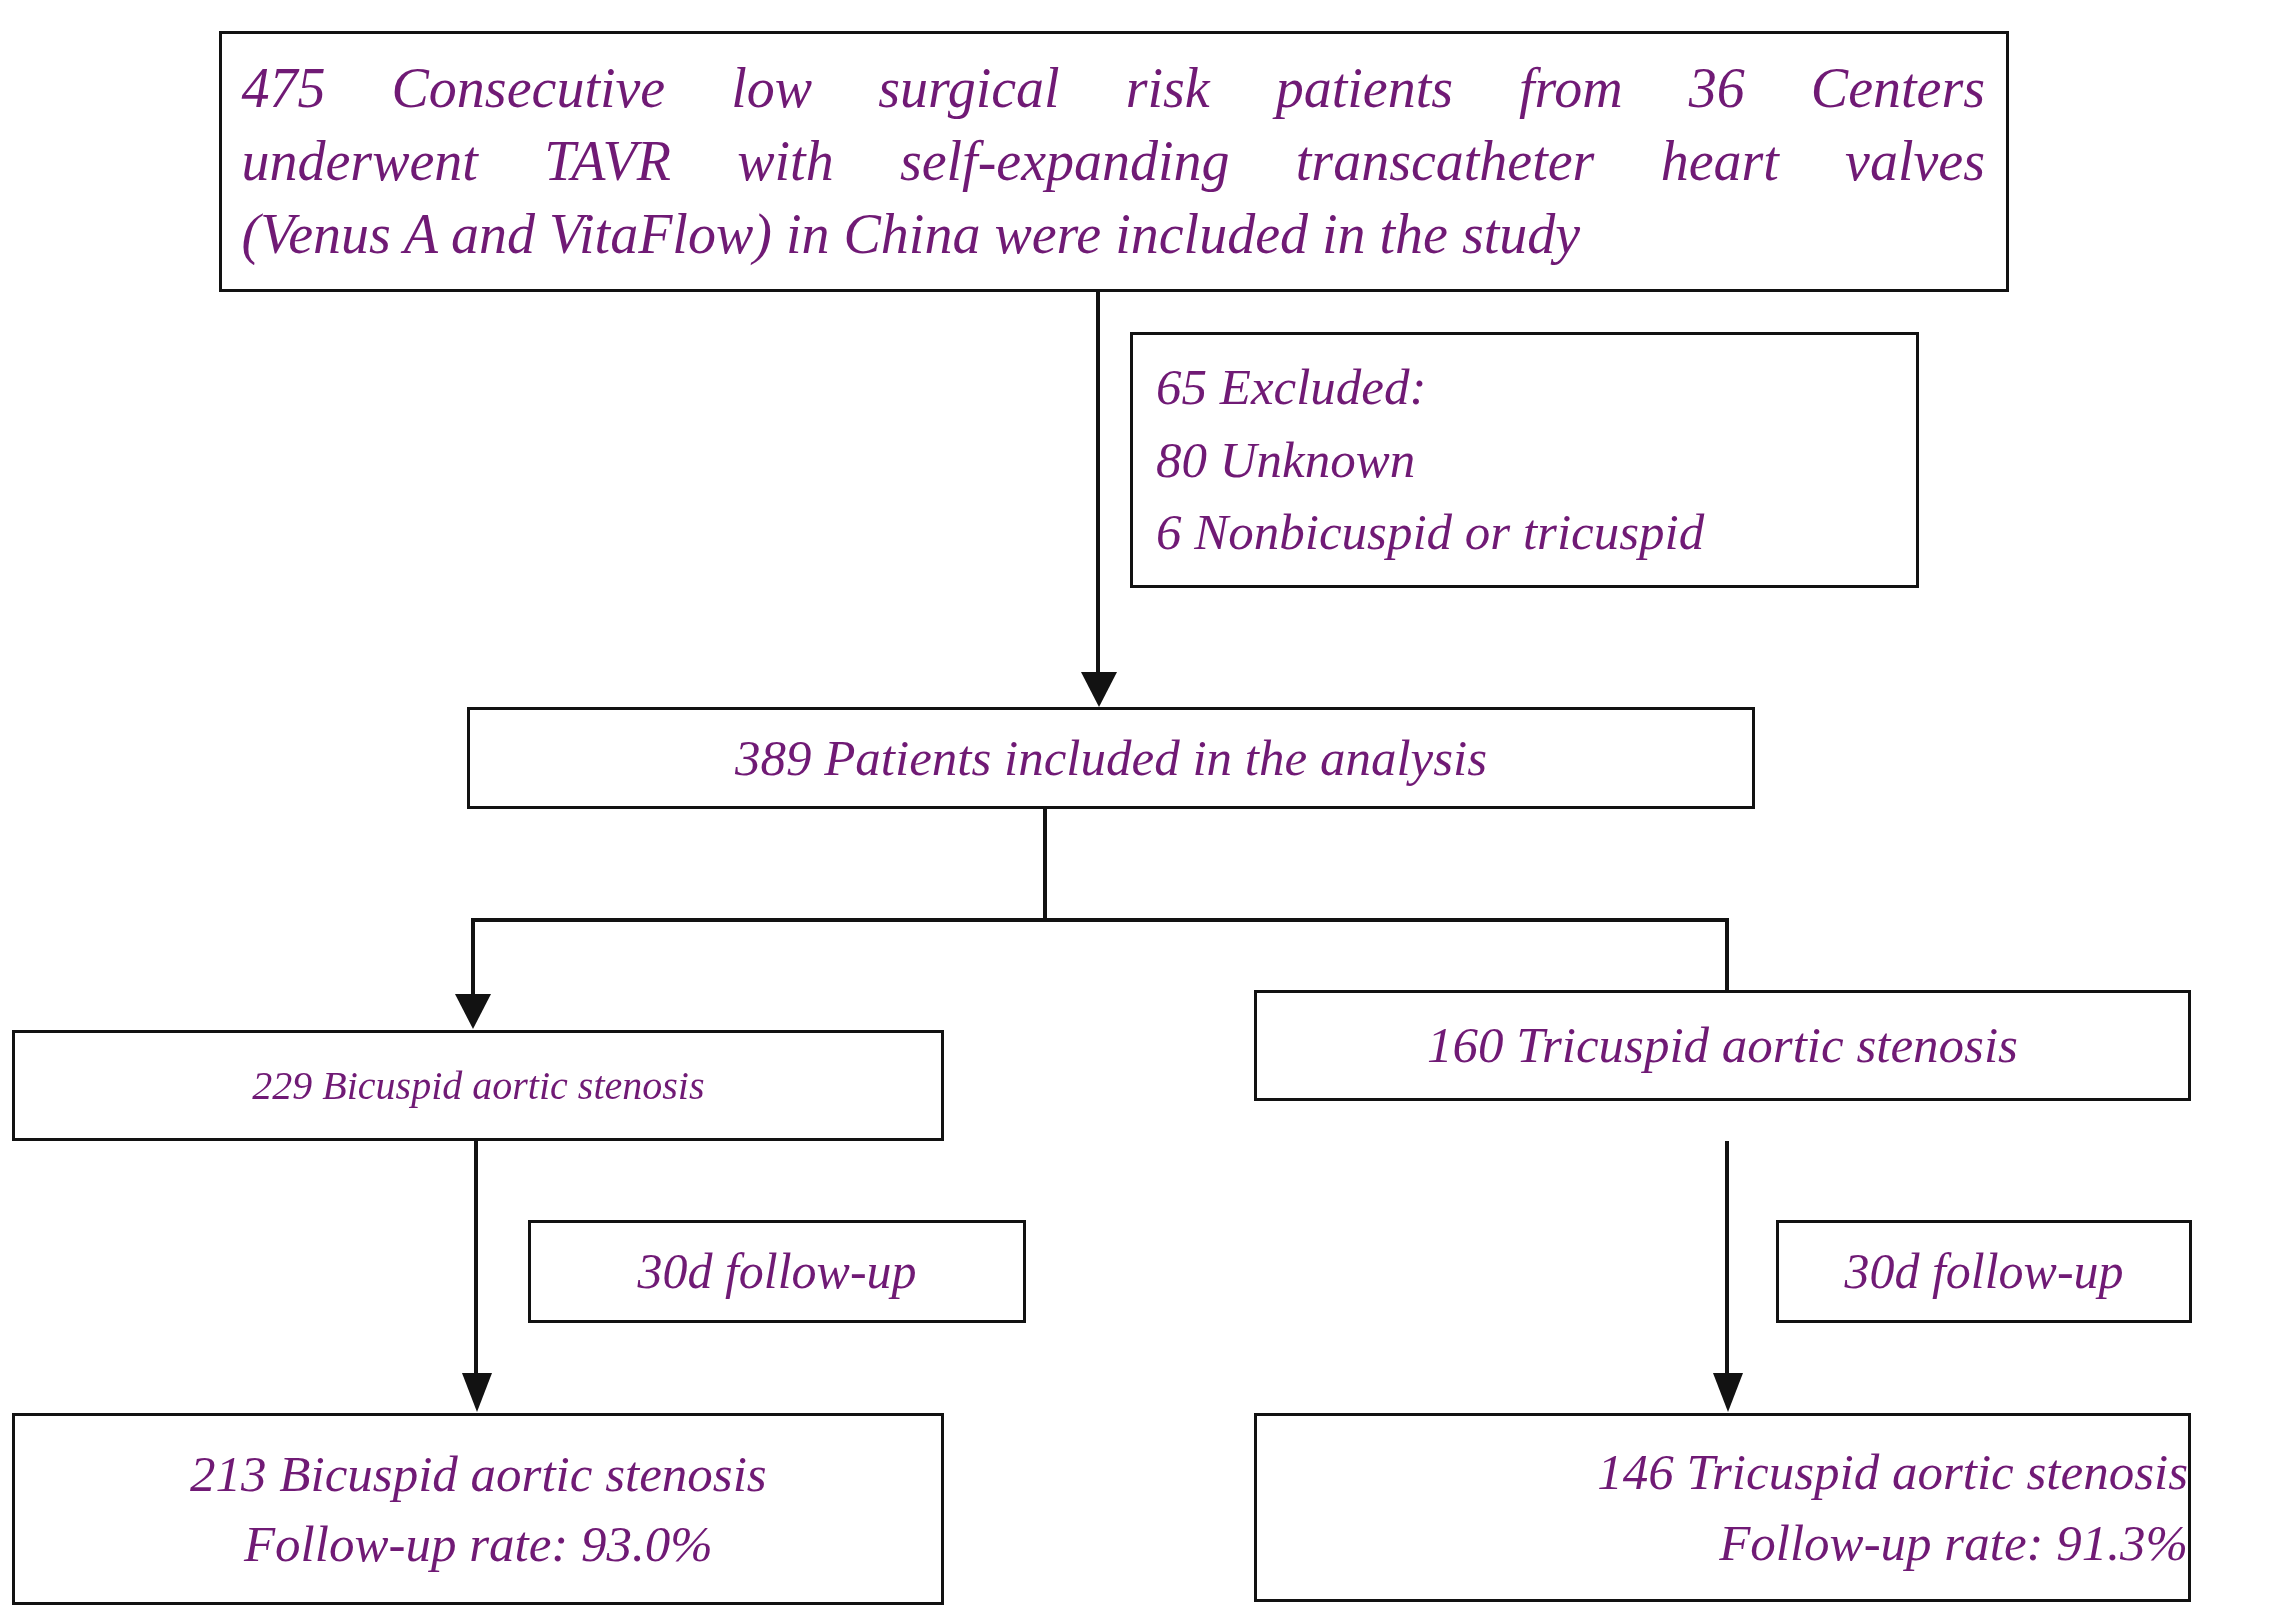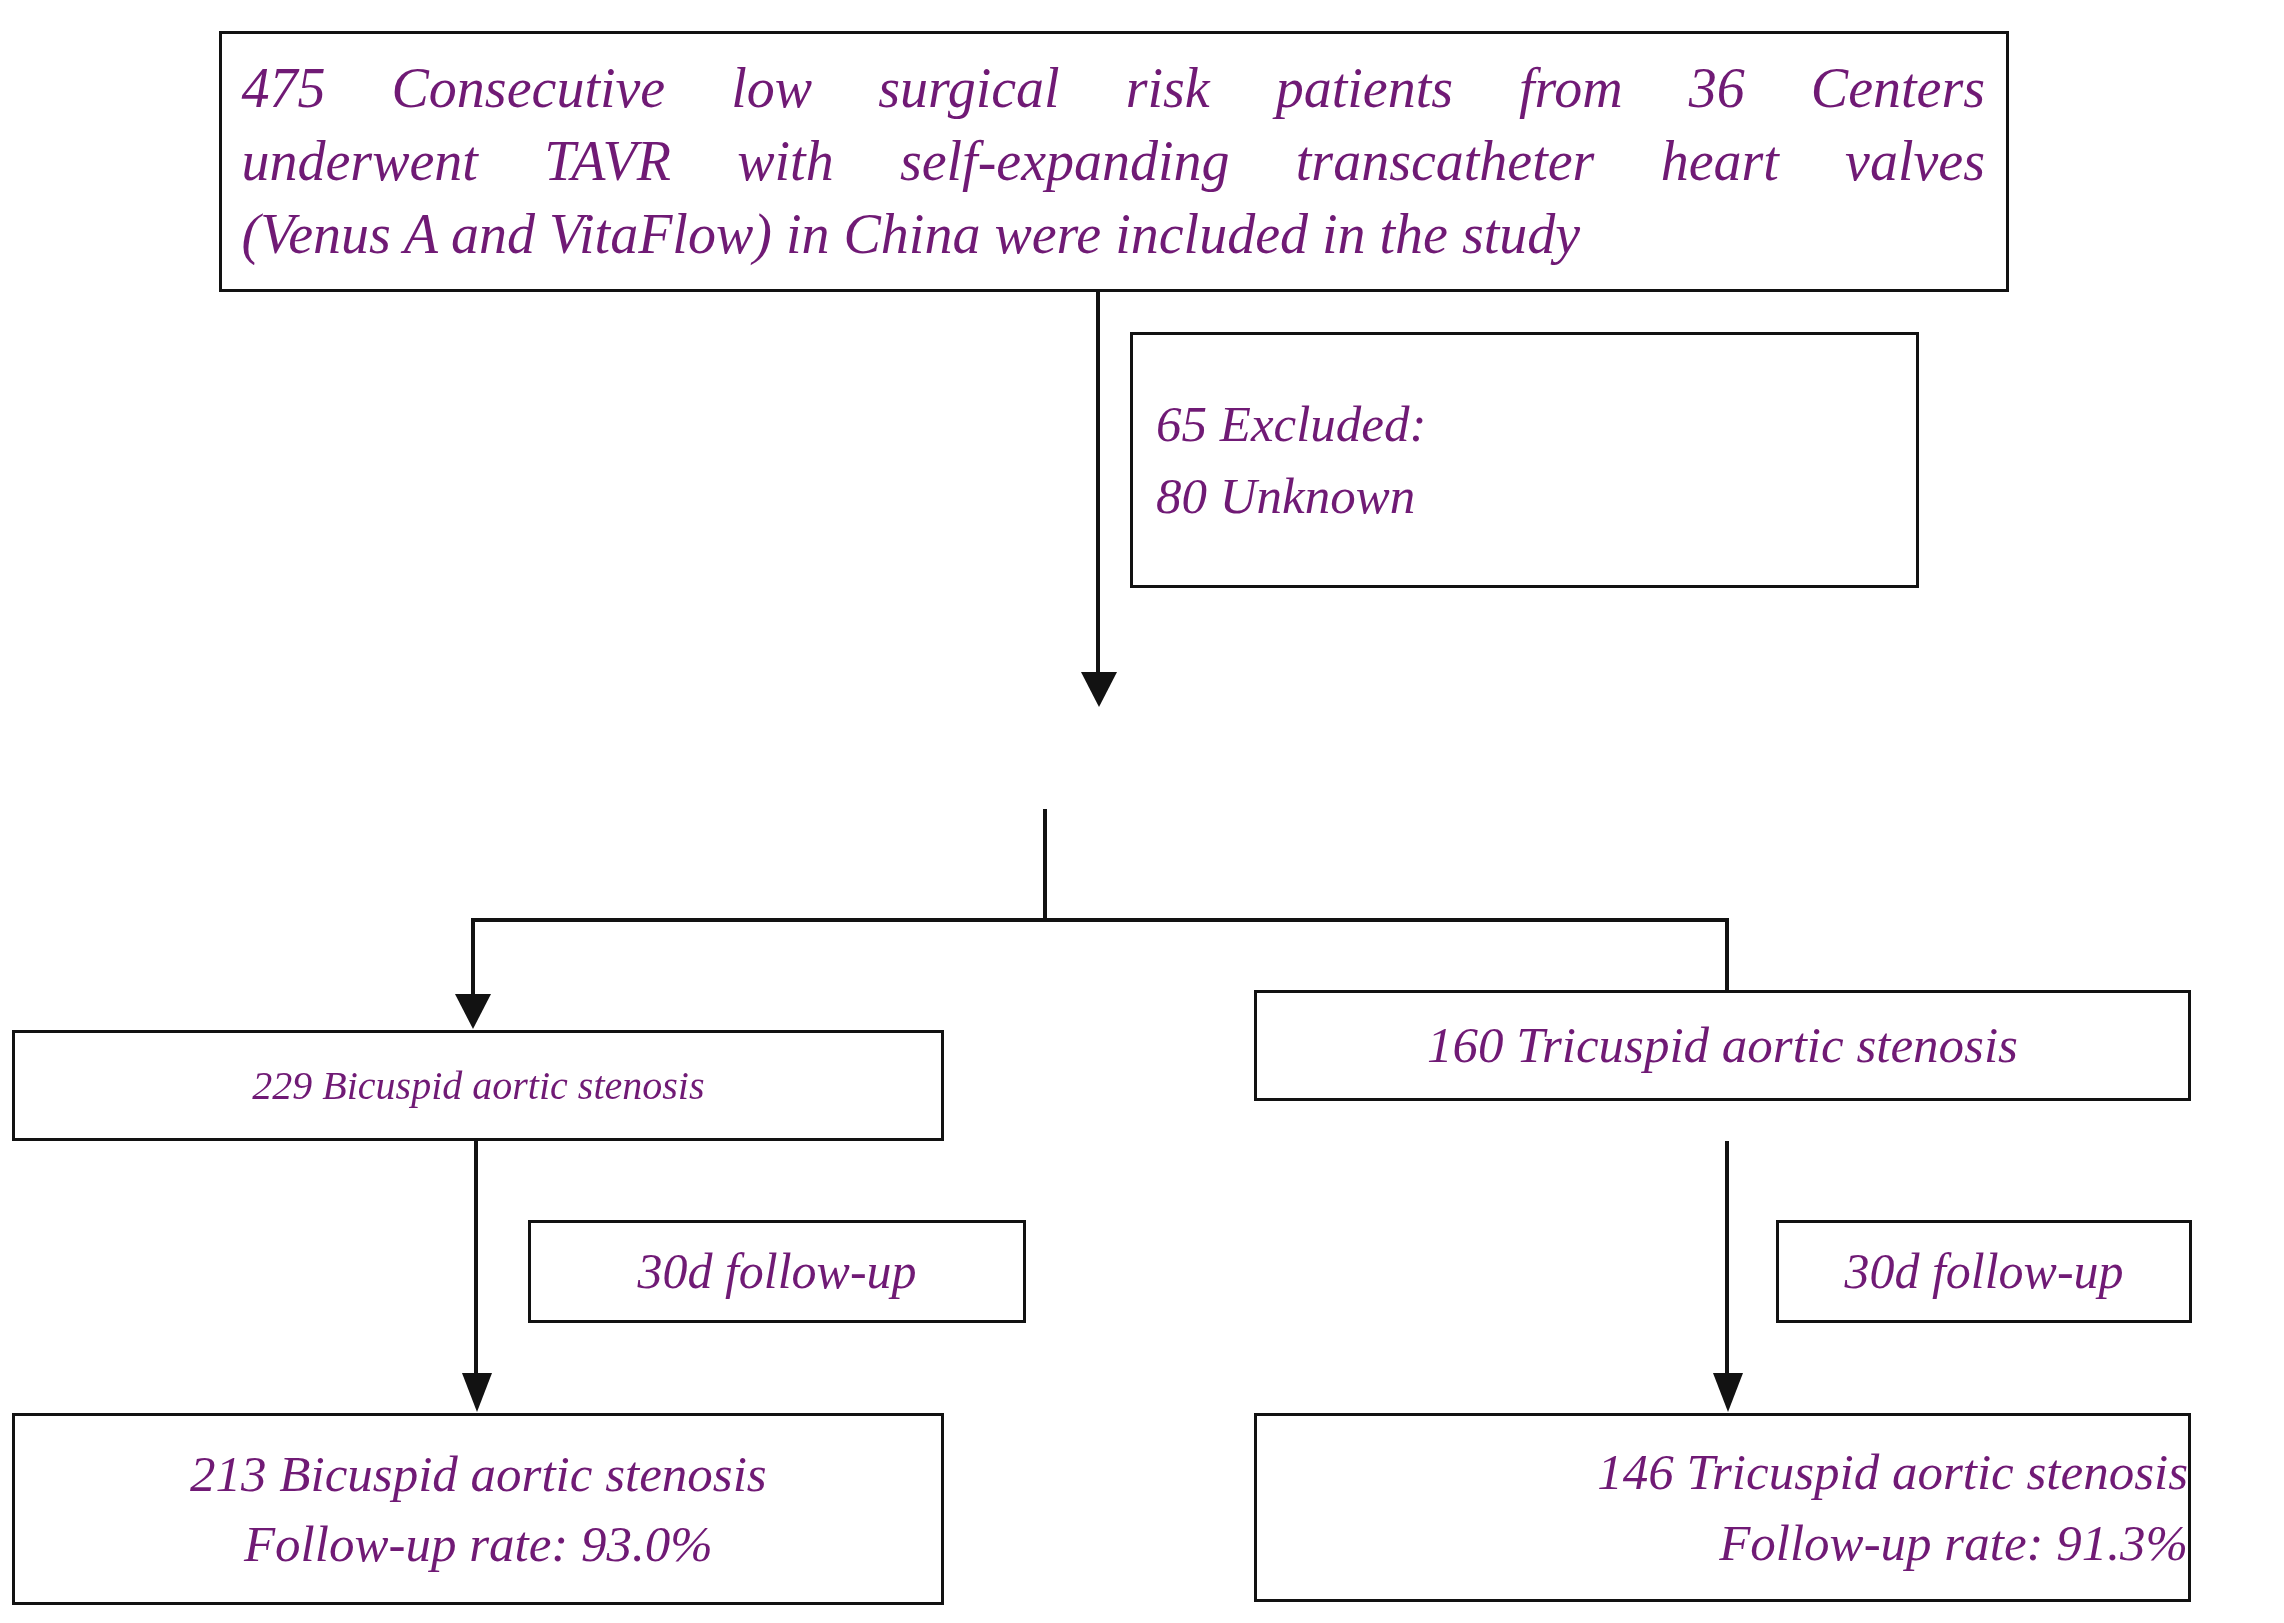"6 Nonbicuspid or tricuspid" span.exline { html: none -> <span>6 Nonbicuspid or tricuspid</span> }
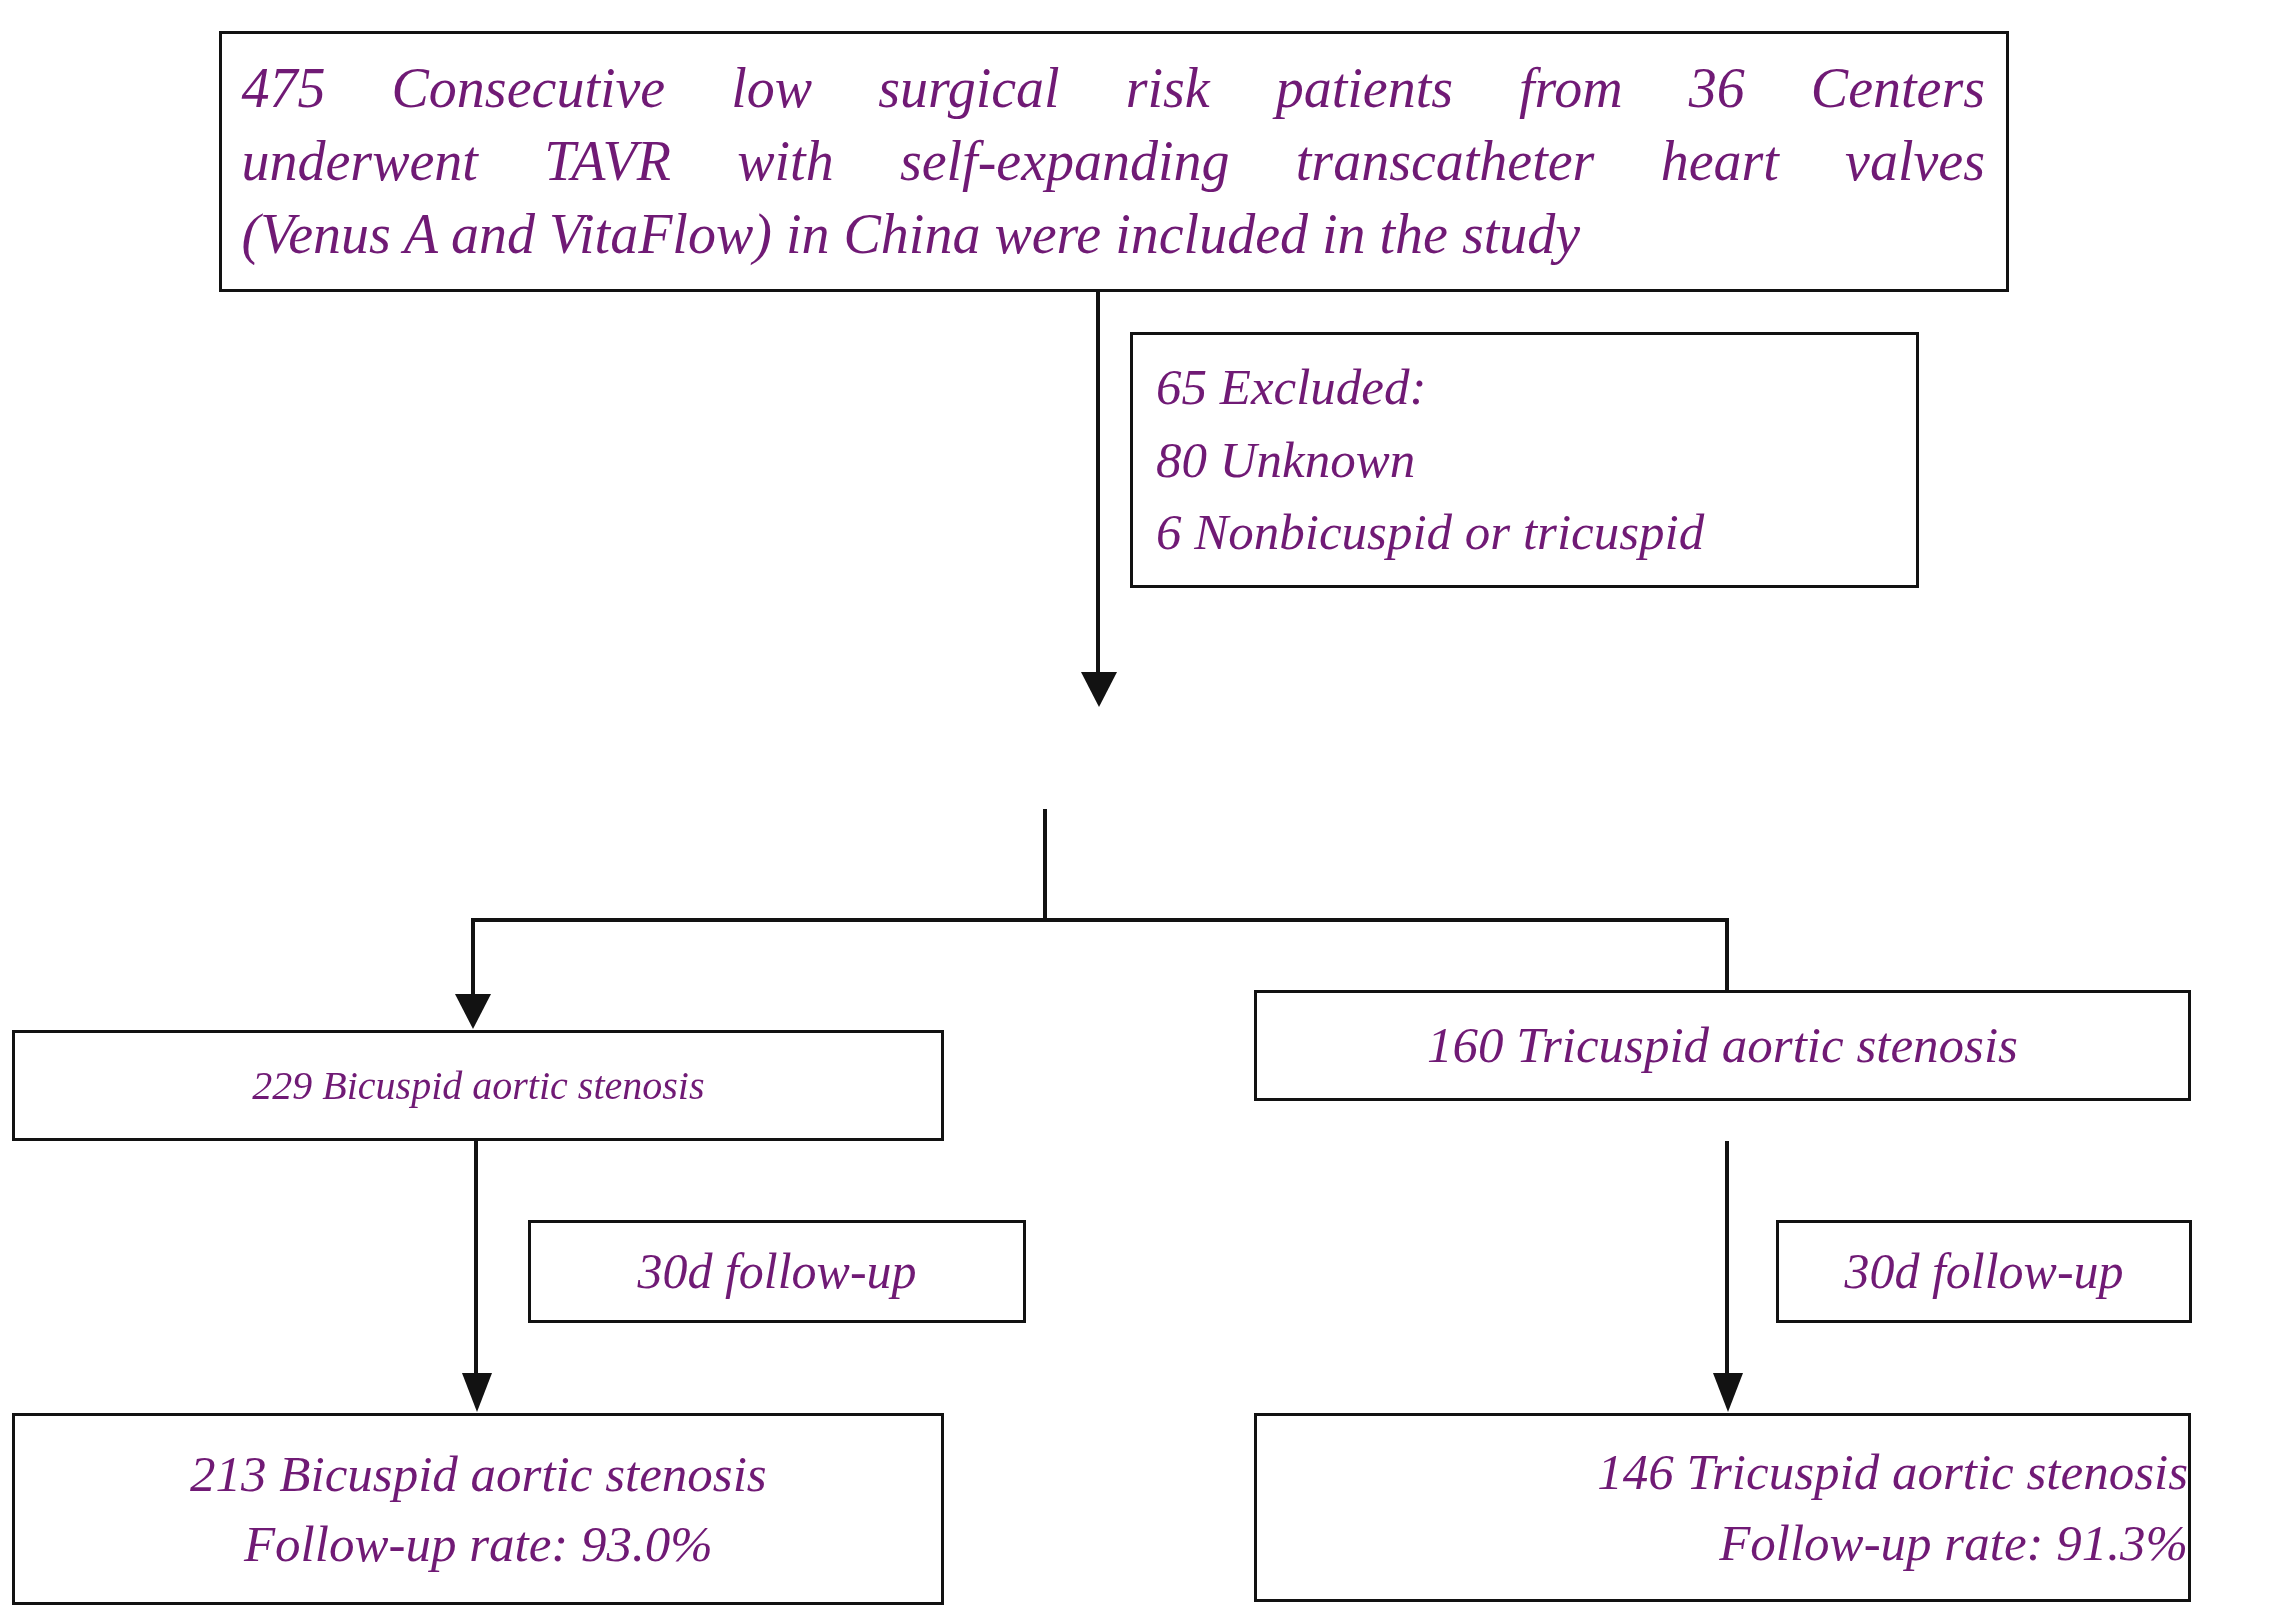"389 Patients included in the" div.node { html: none -> <div> <span>389 Patients included in the analysis</span> </div> }
